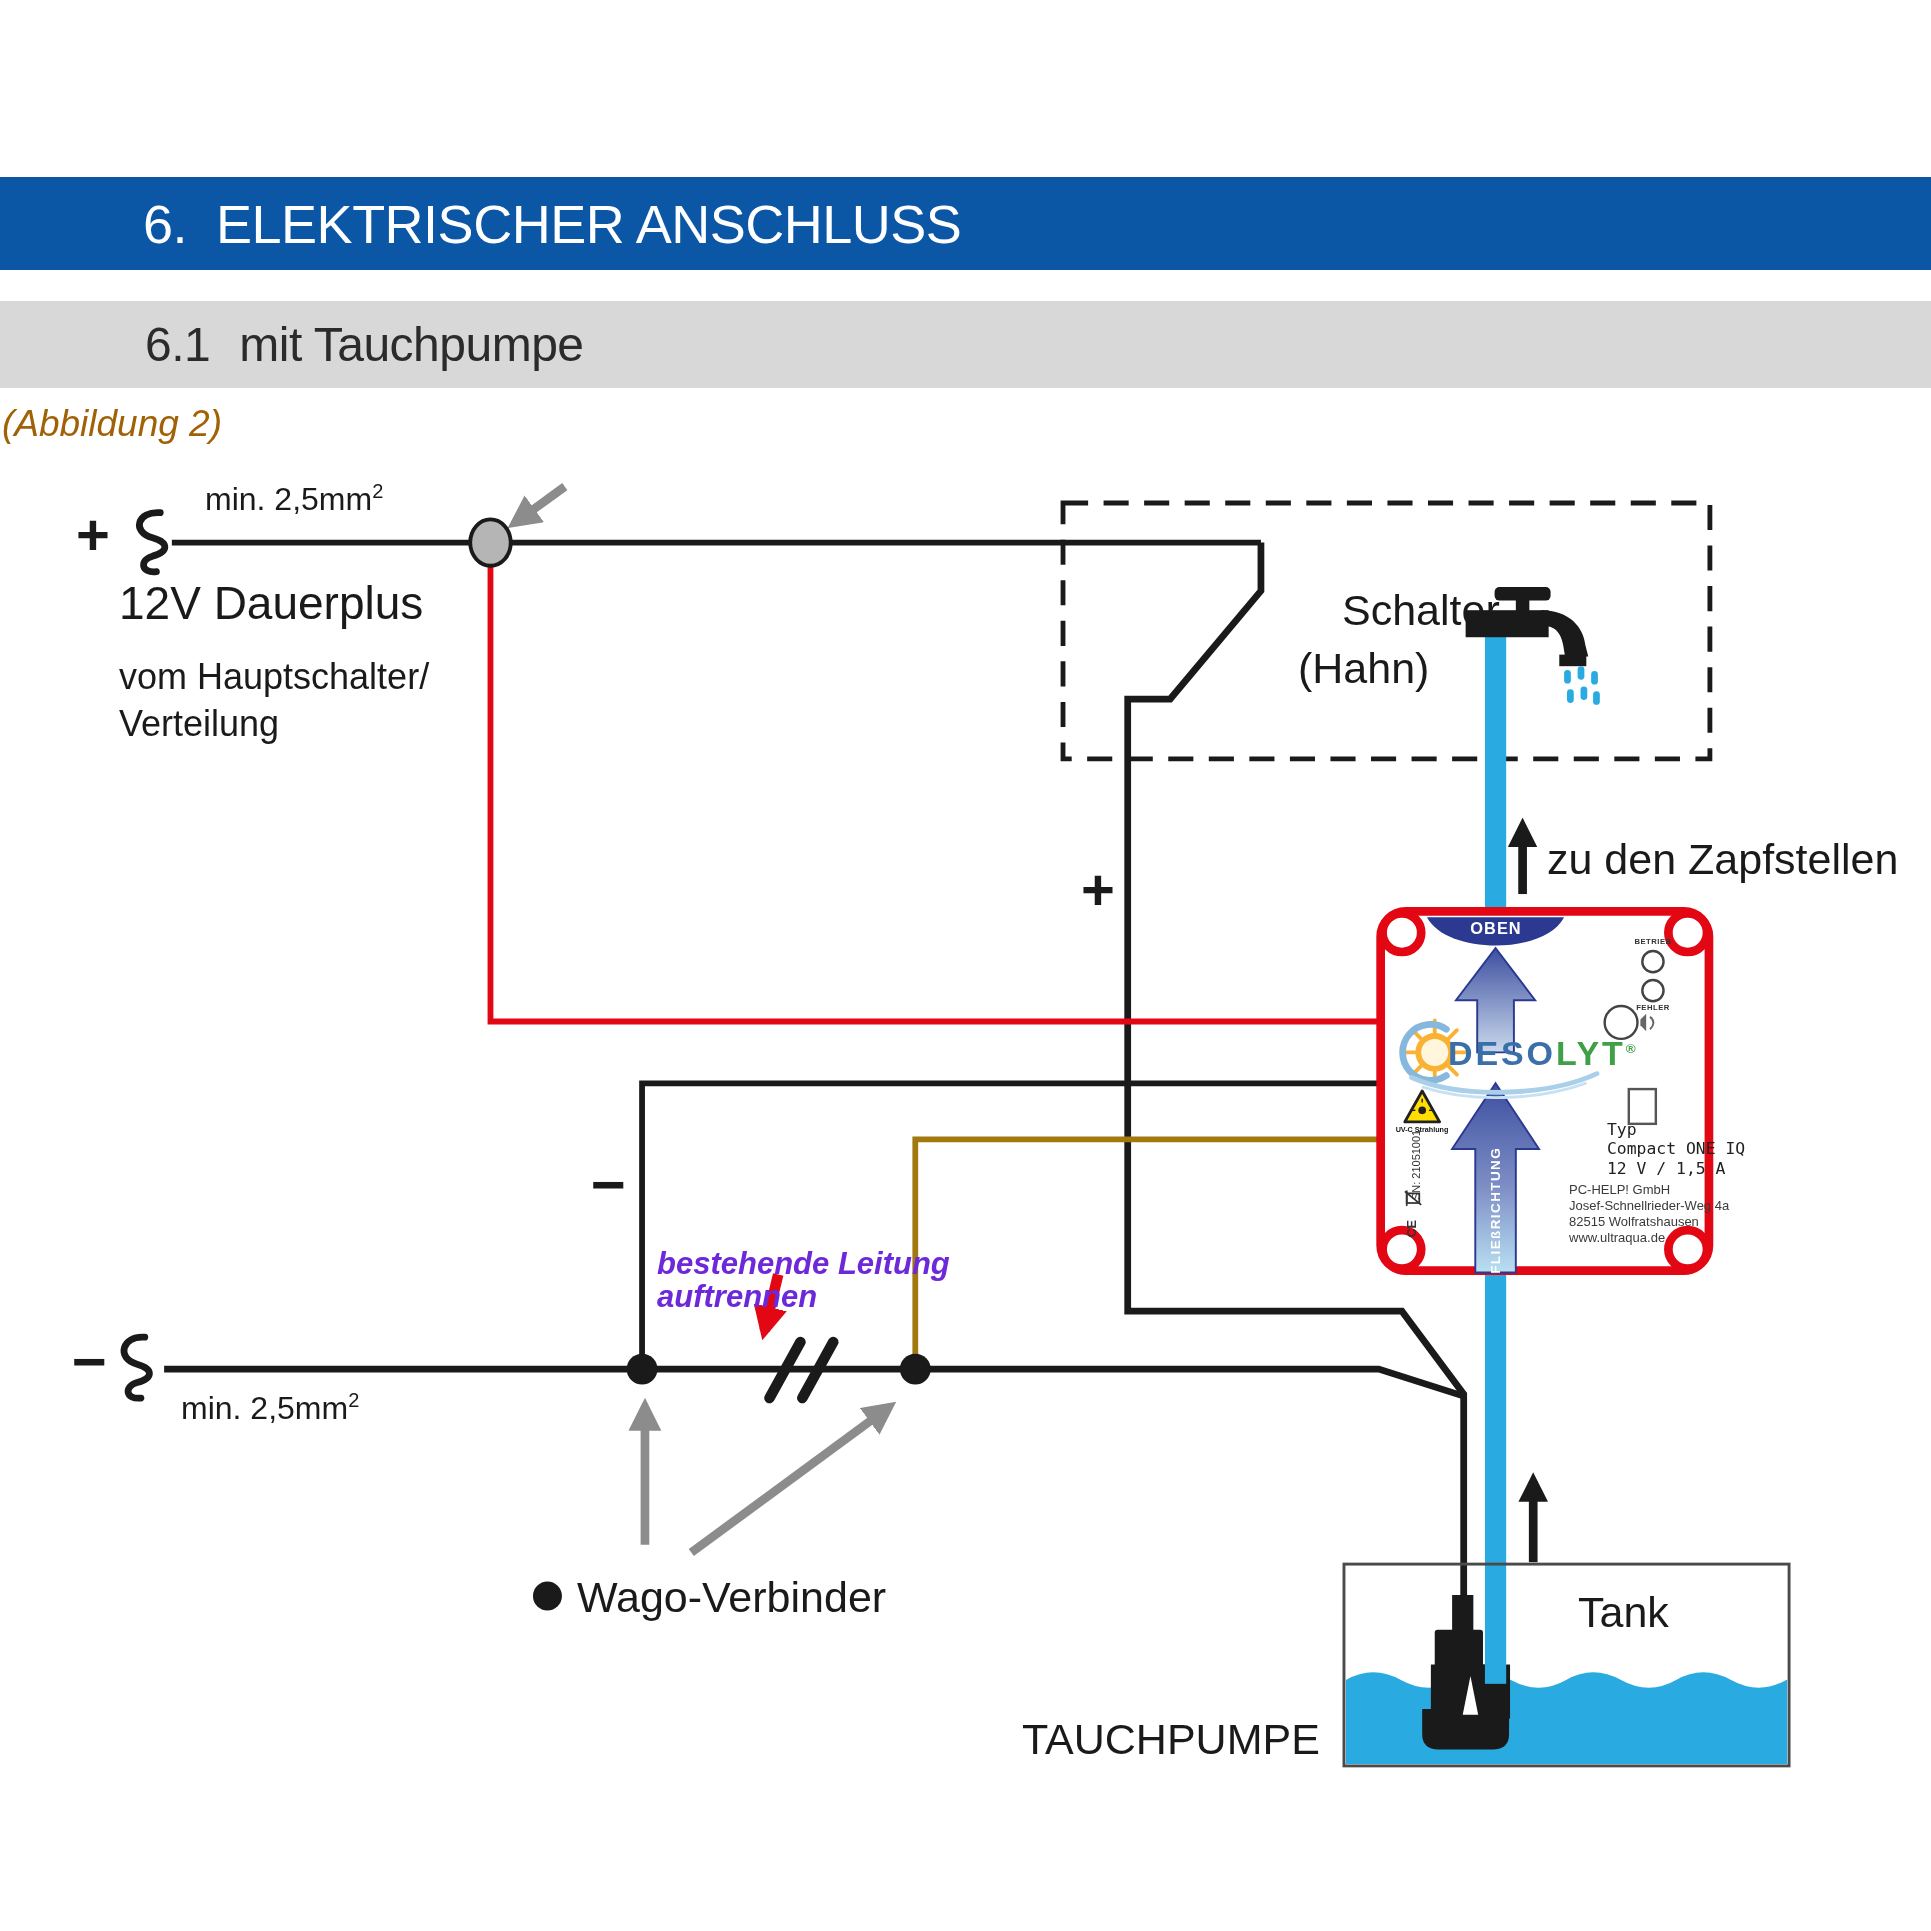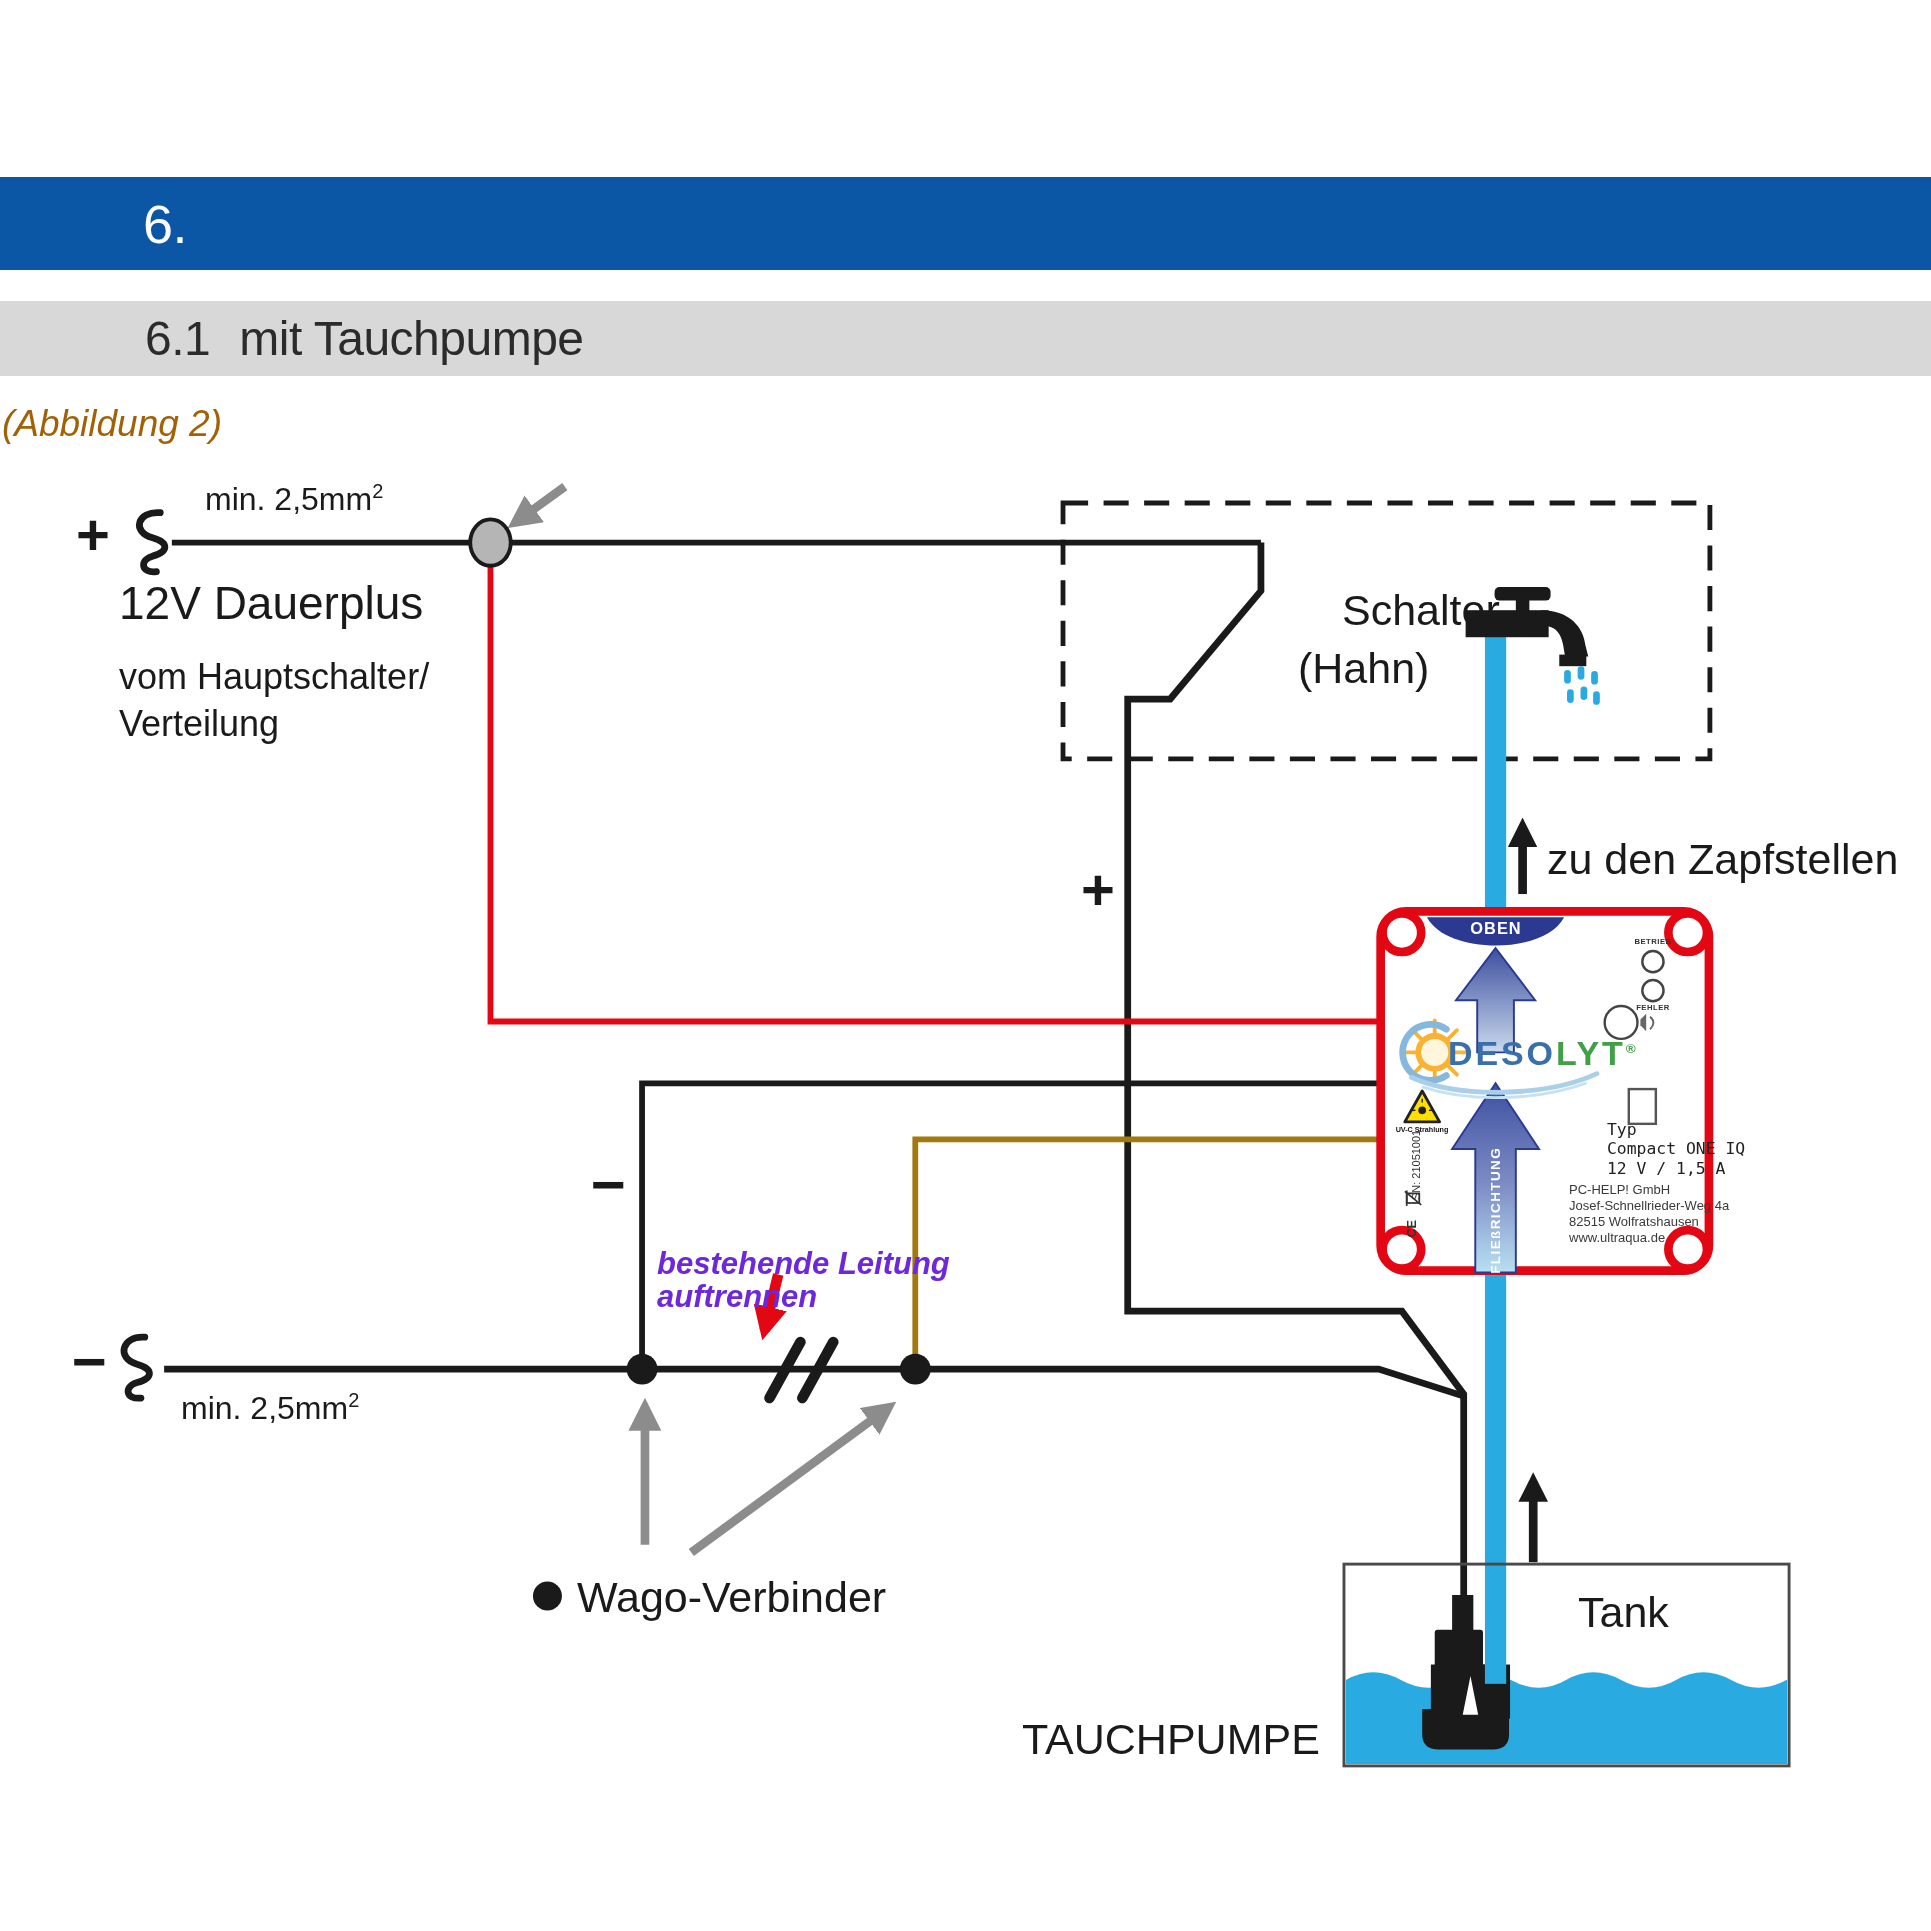"ELEKTRISCHER ANSCHLUSS" span.ttl { html: none -> <span>ELEKTRISCHER ANSCHLUSS</span> }
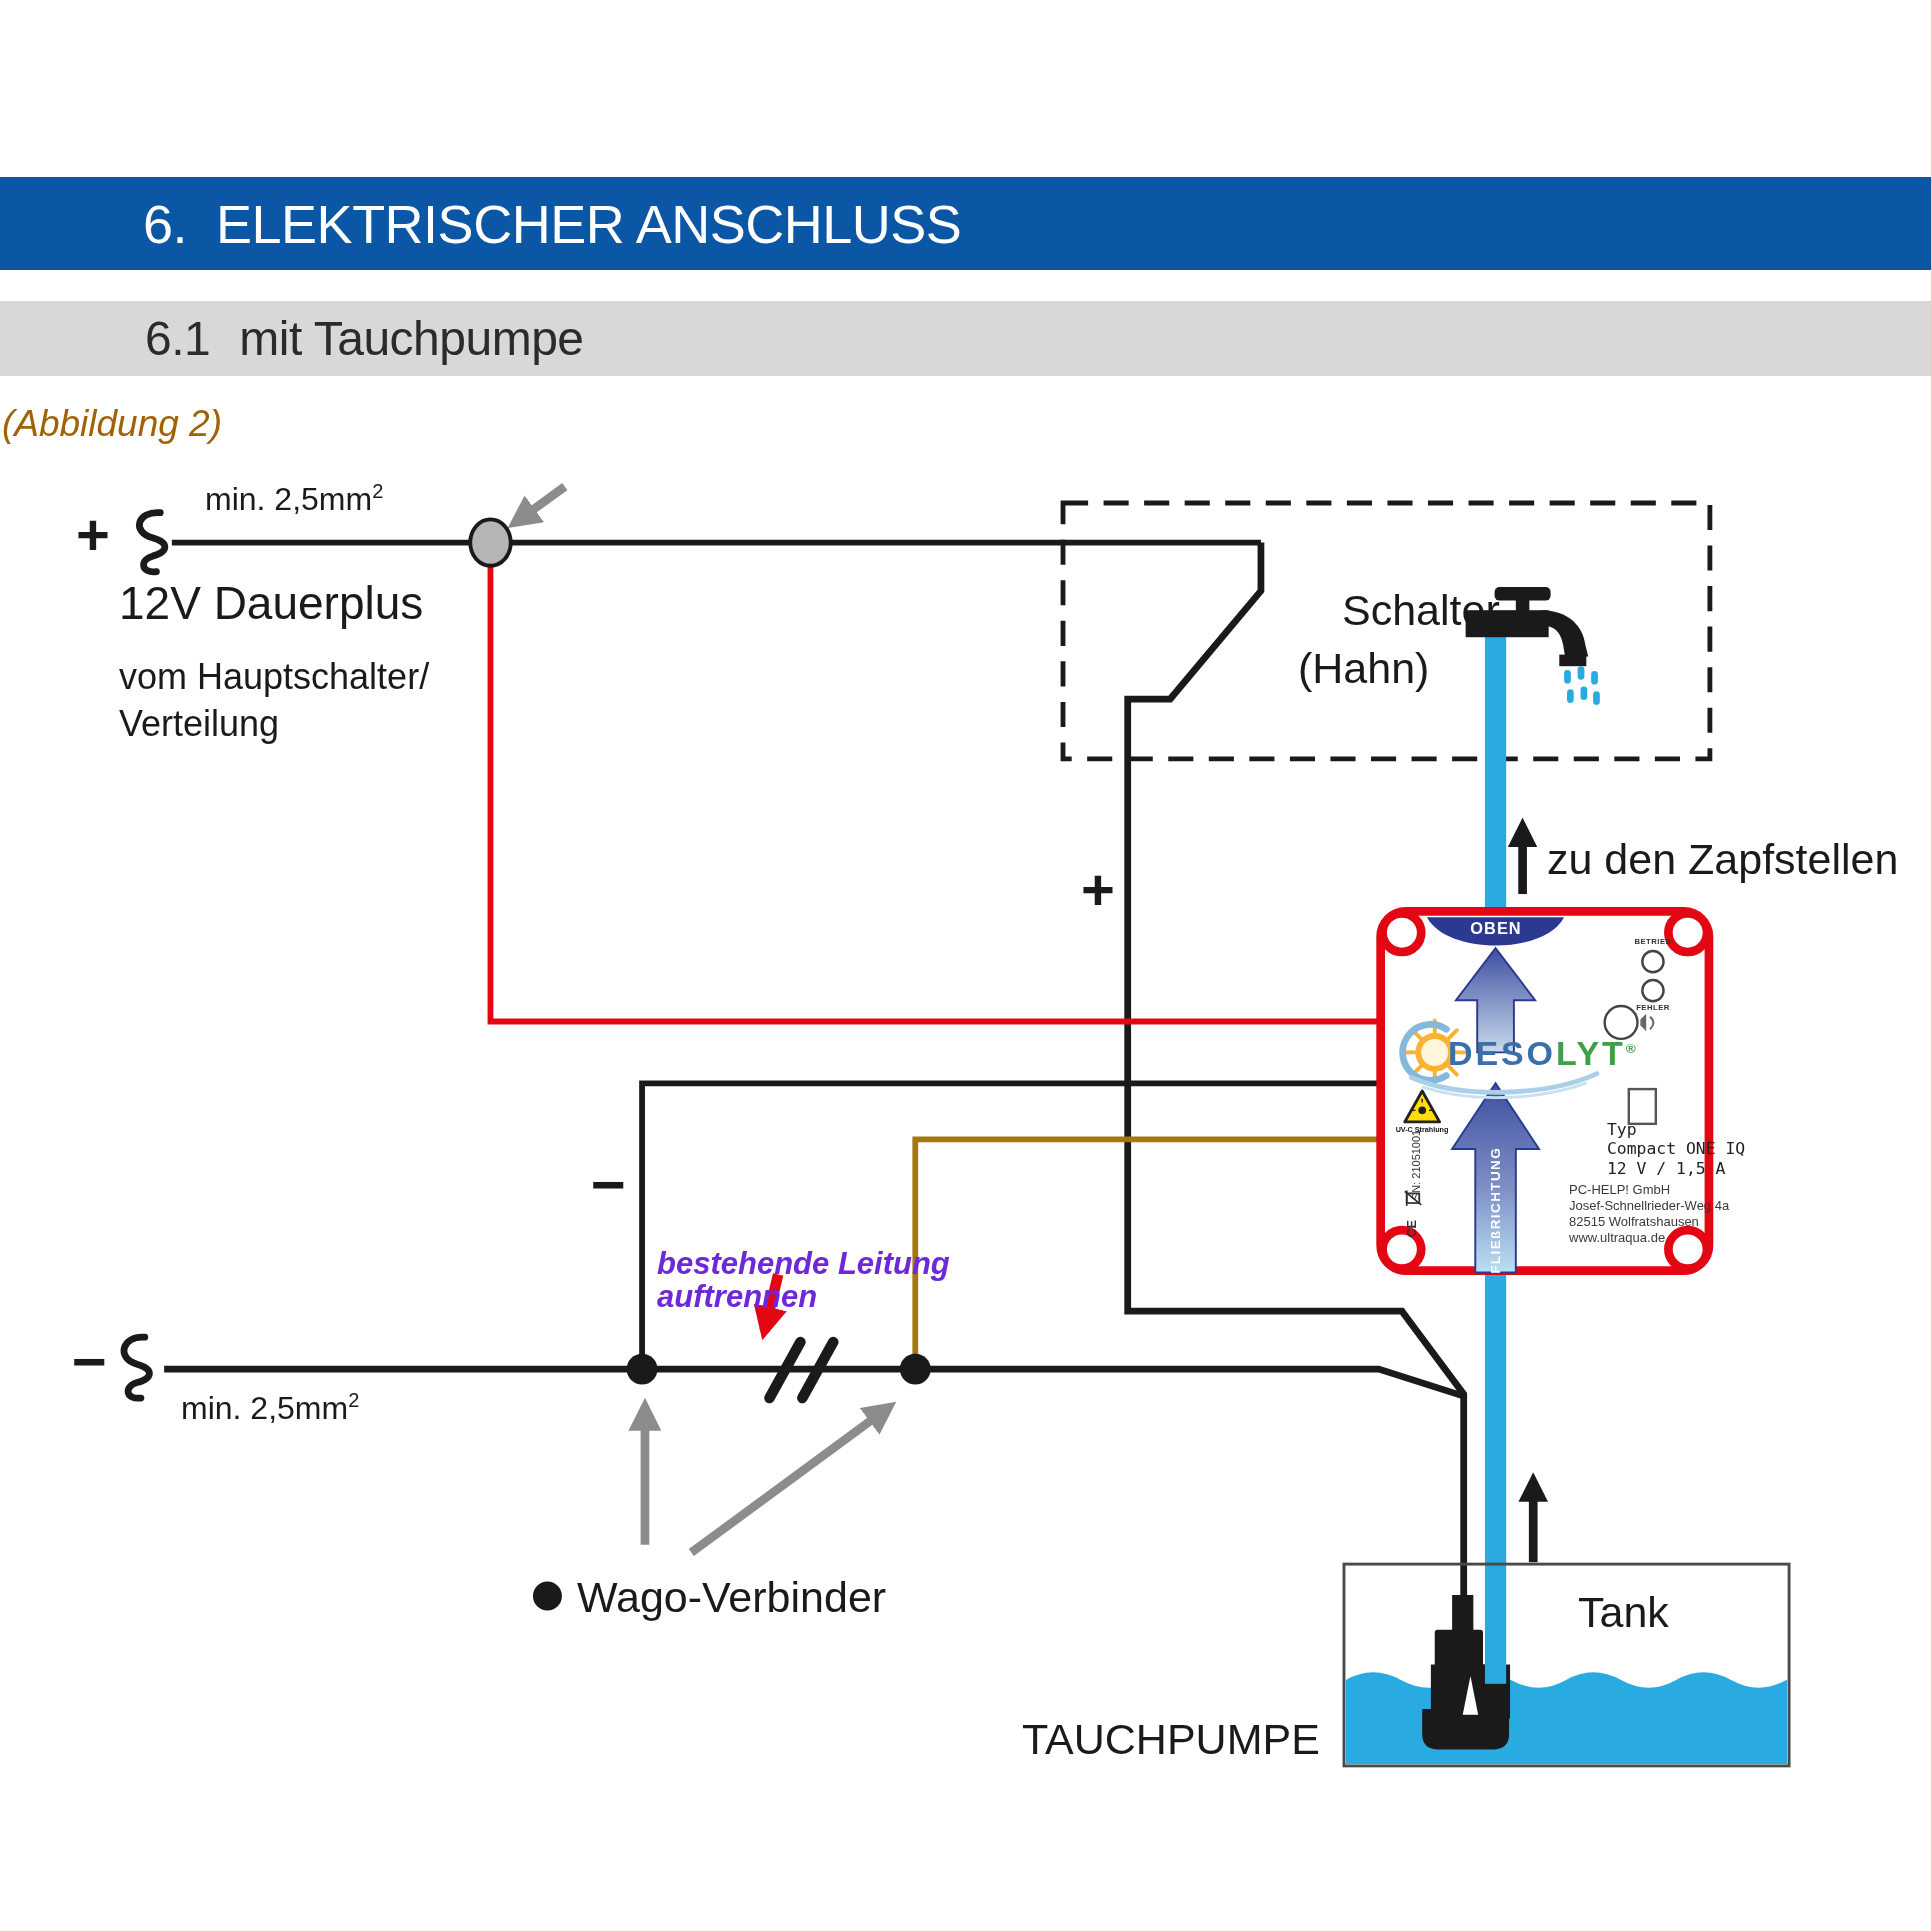"6.1" .graybar { height: 75px -> 87px }
